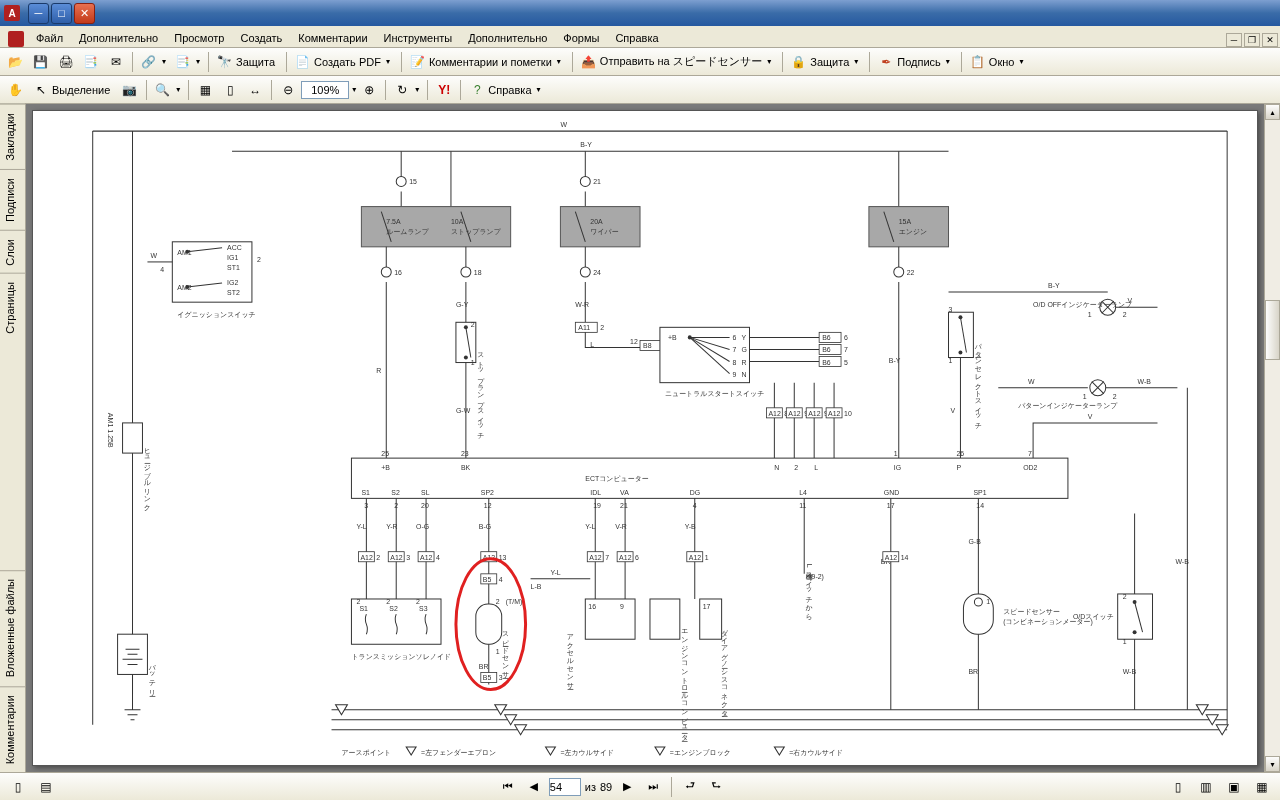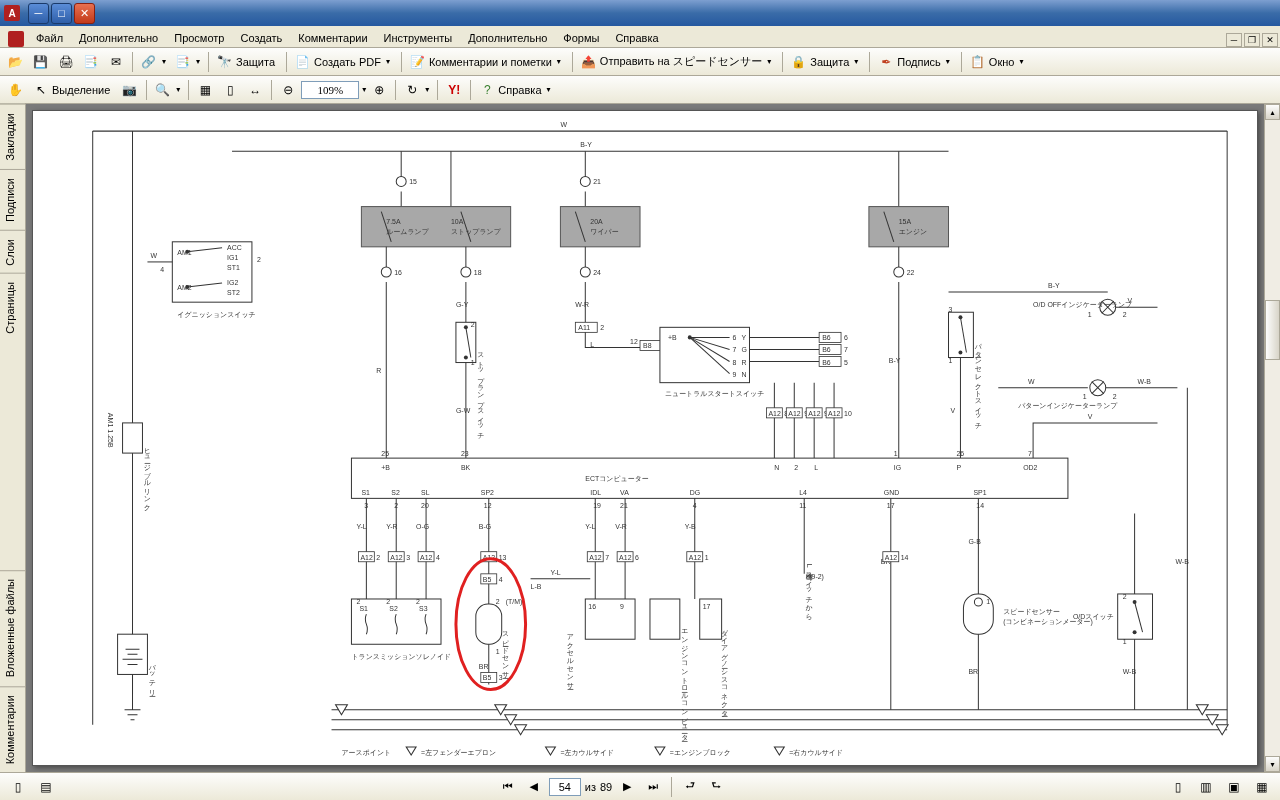"109%" .zoom-input { font-family: Liberation Serif, serif -> none; width: 58px -> 48px }
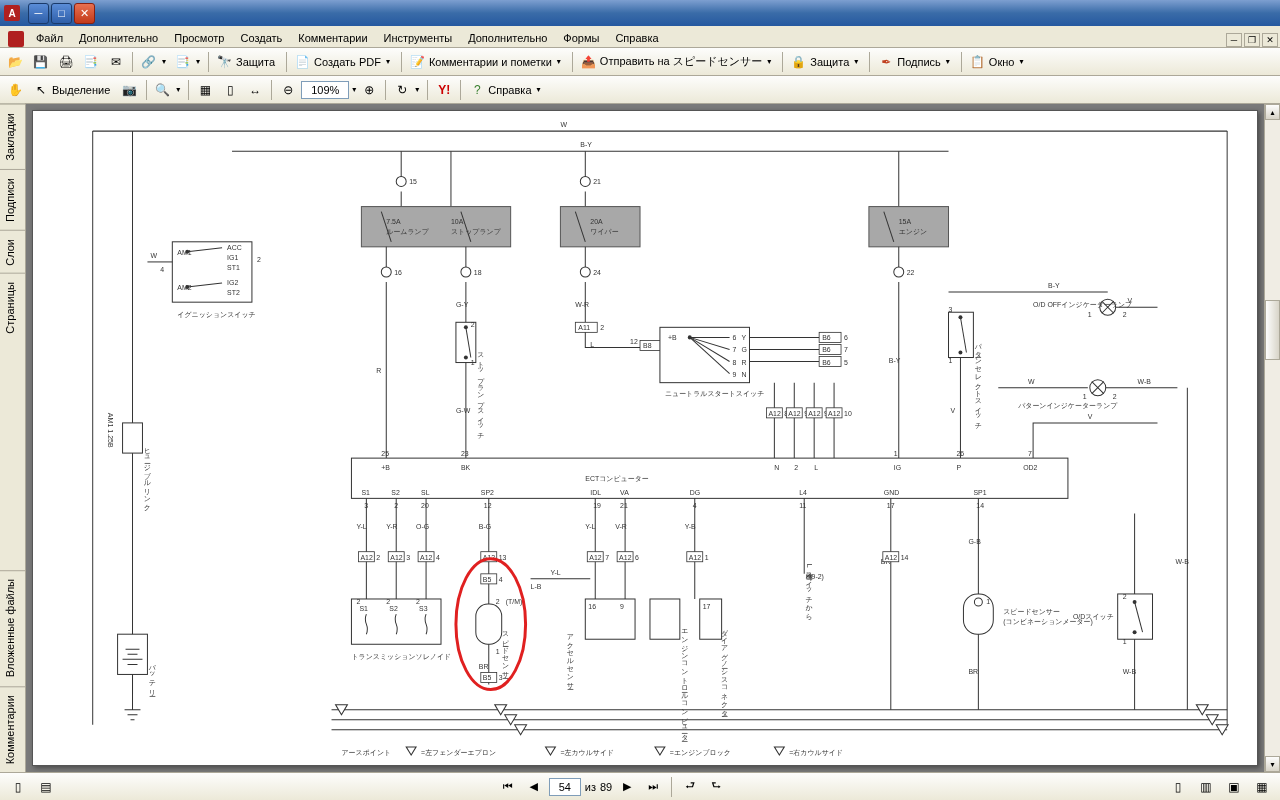"54" .page-input { text-align: center -> none }
